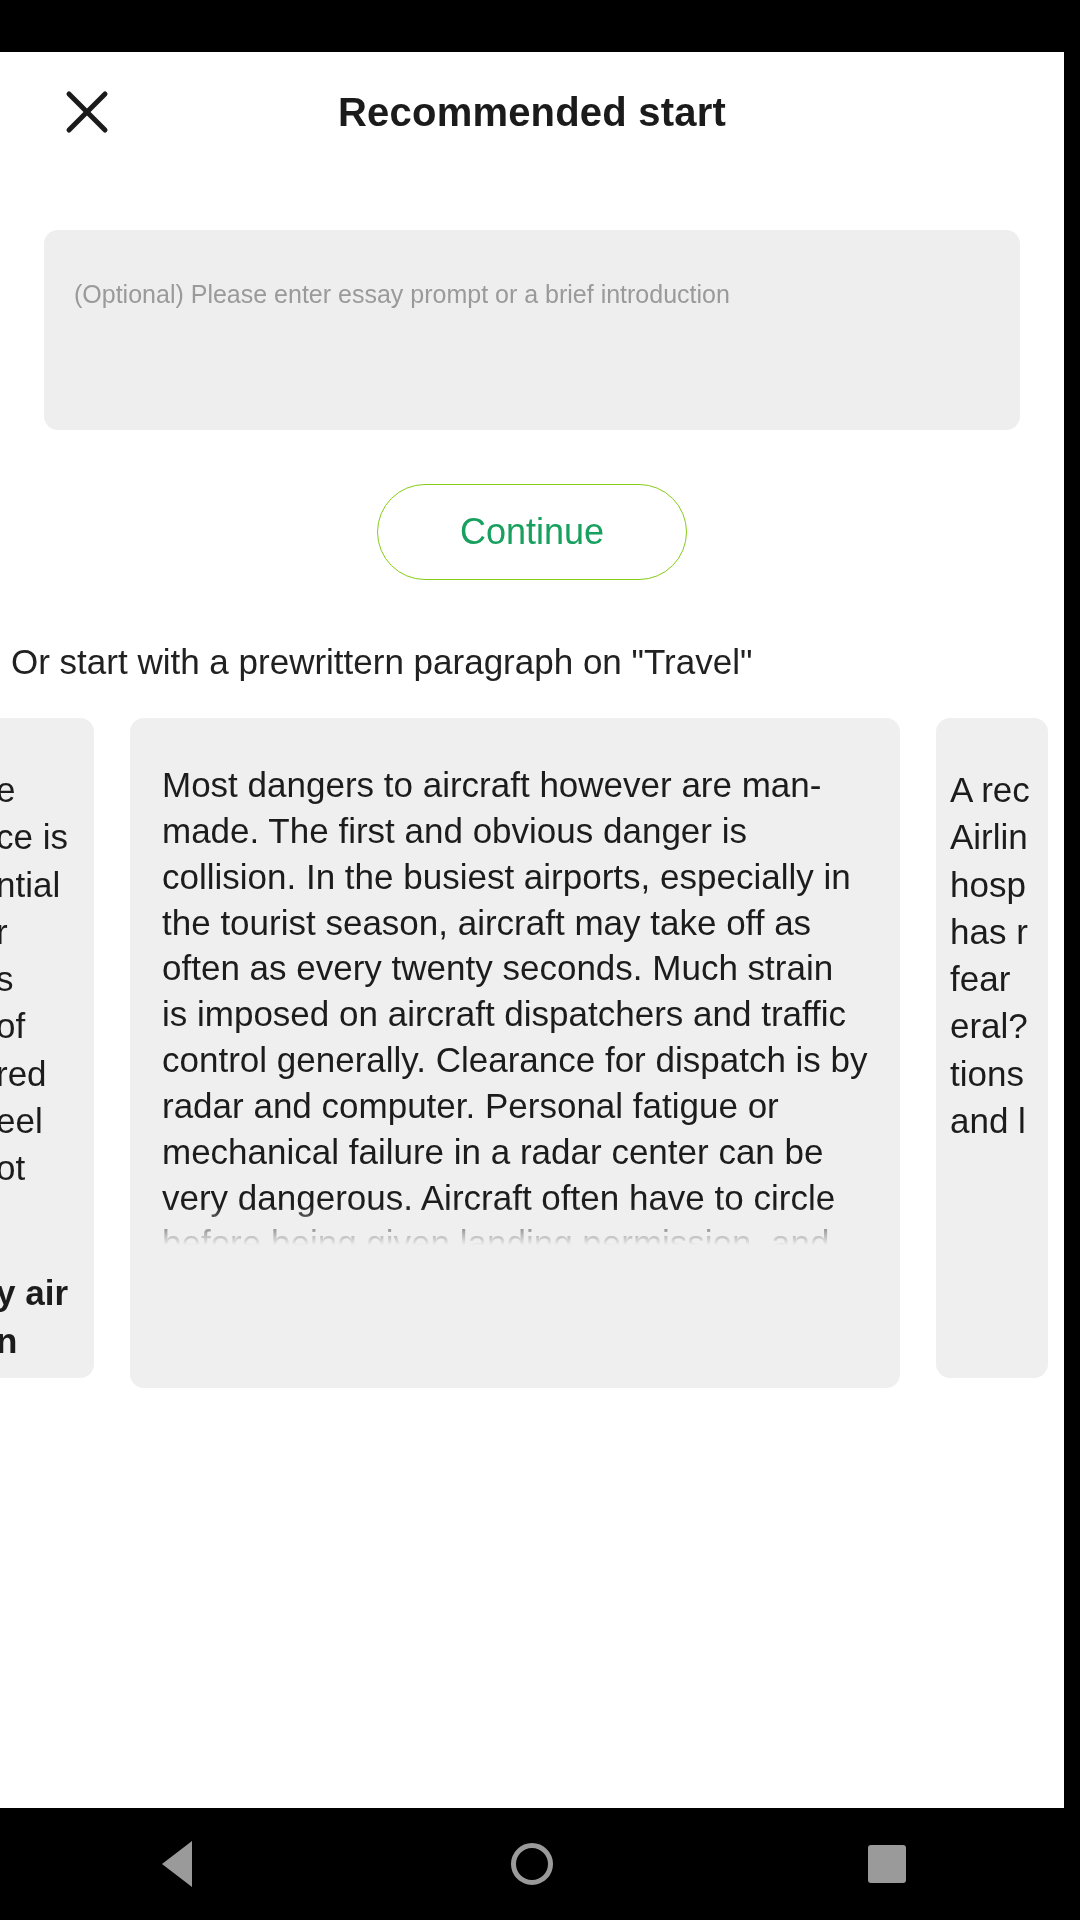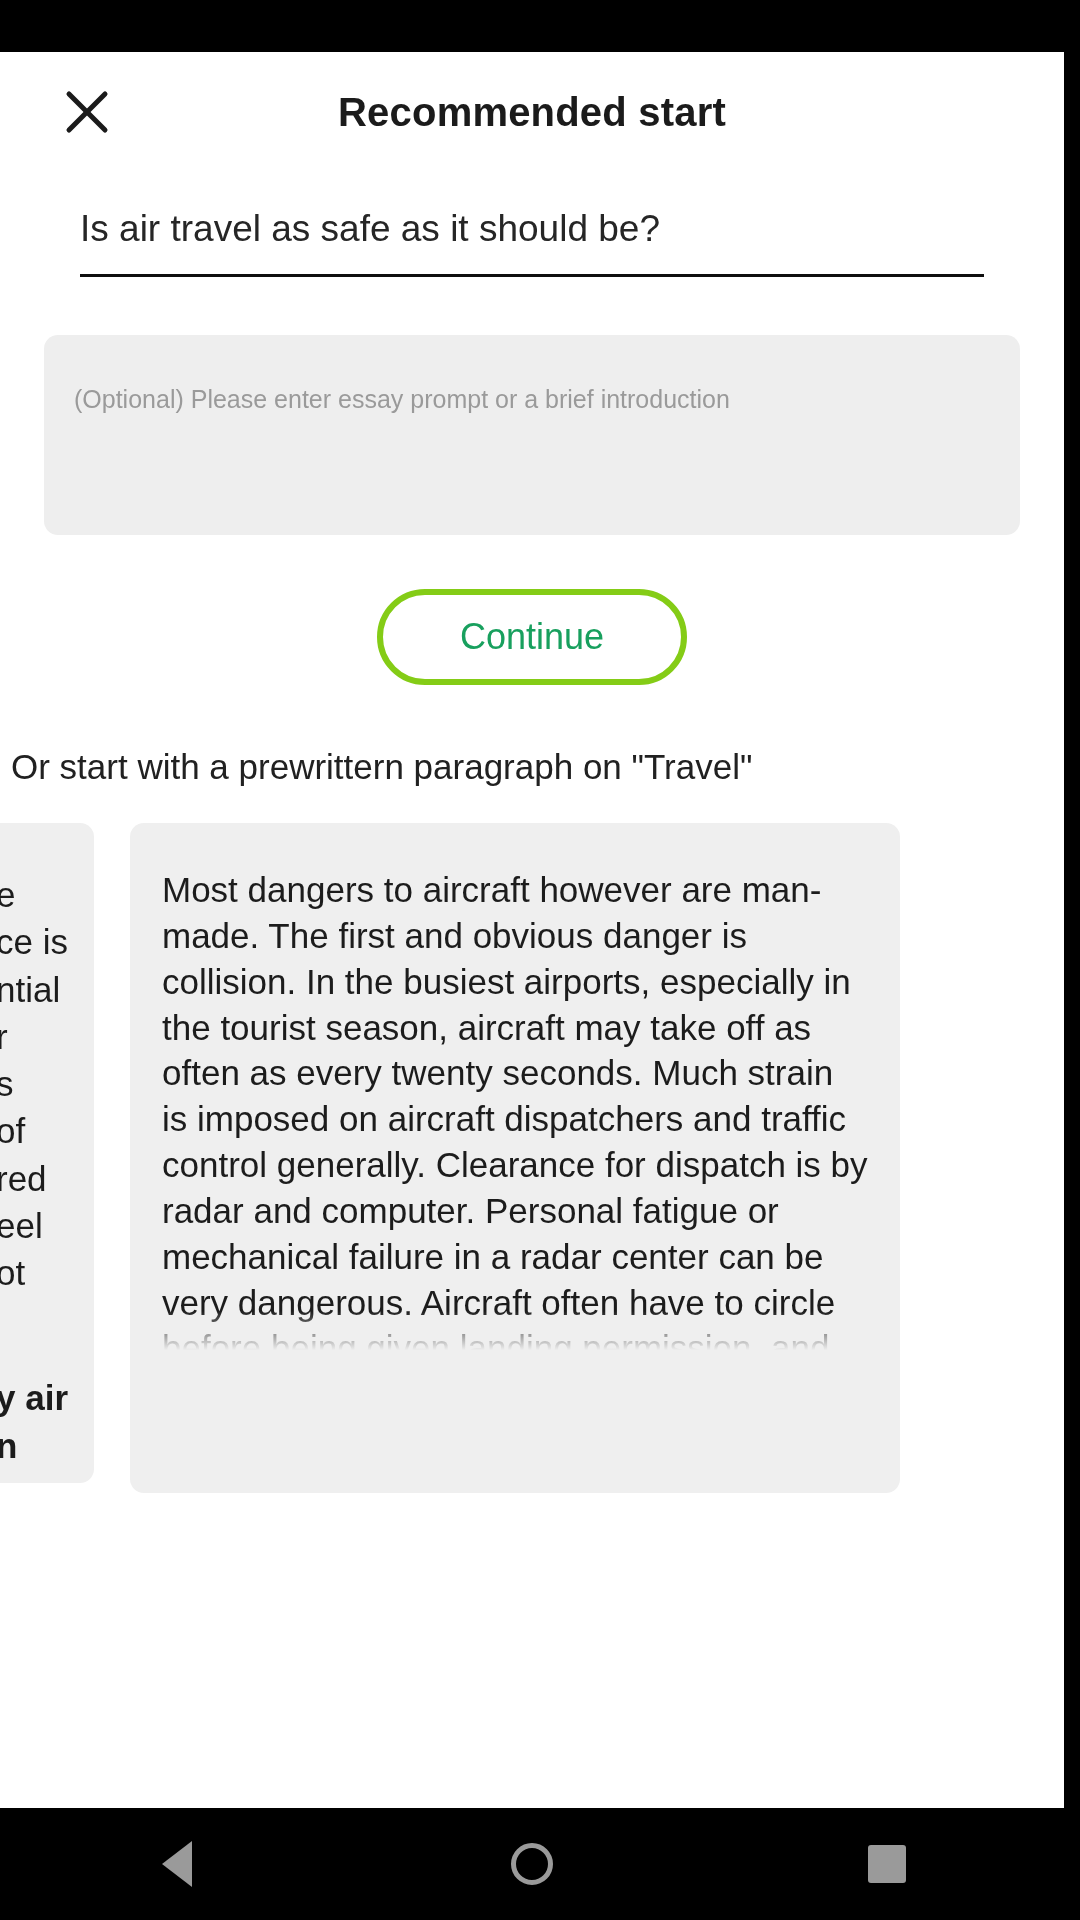"Is air travel as safe" div.title-input-wrap { html: <div> <input> </div> -> none }
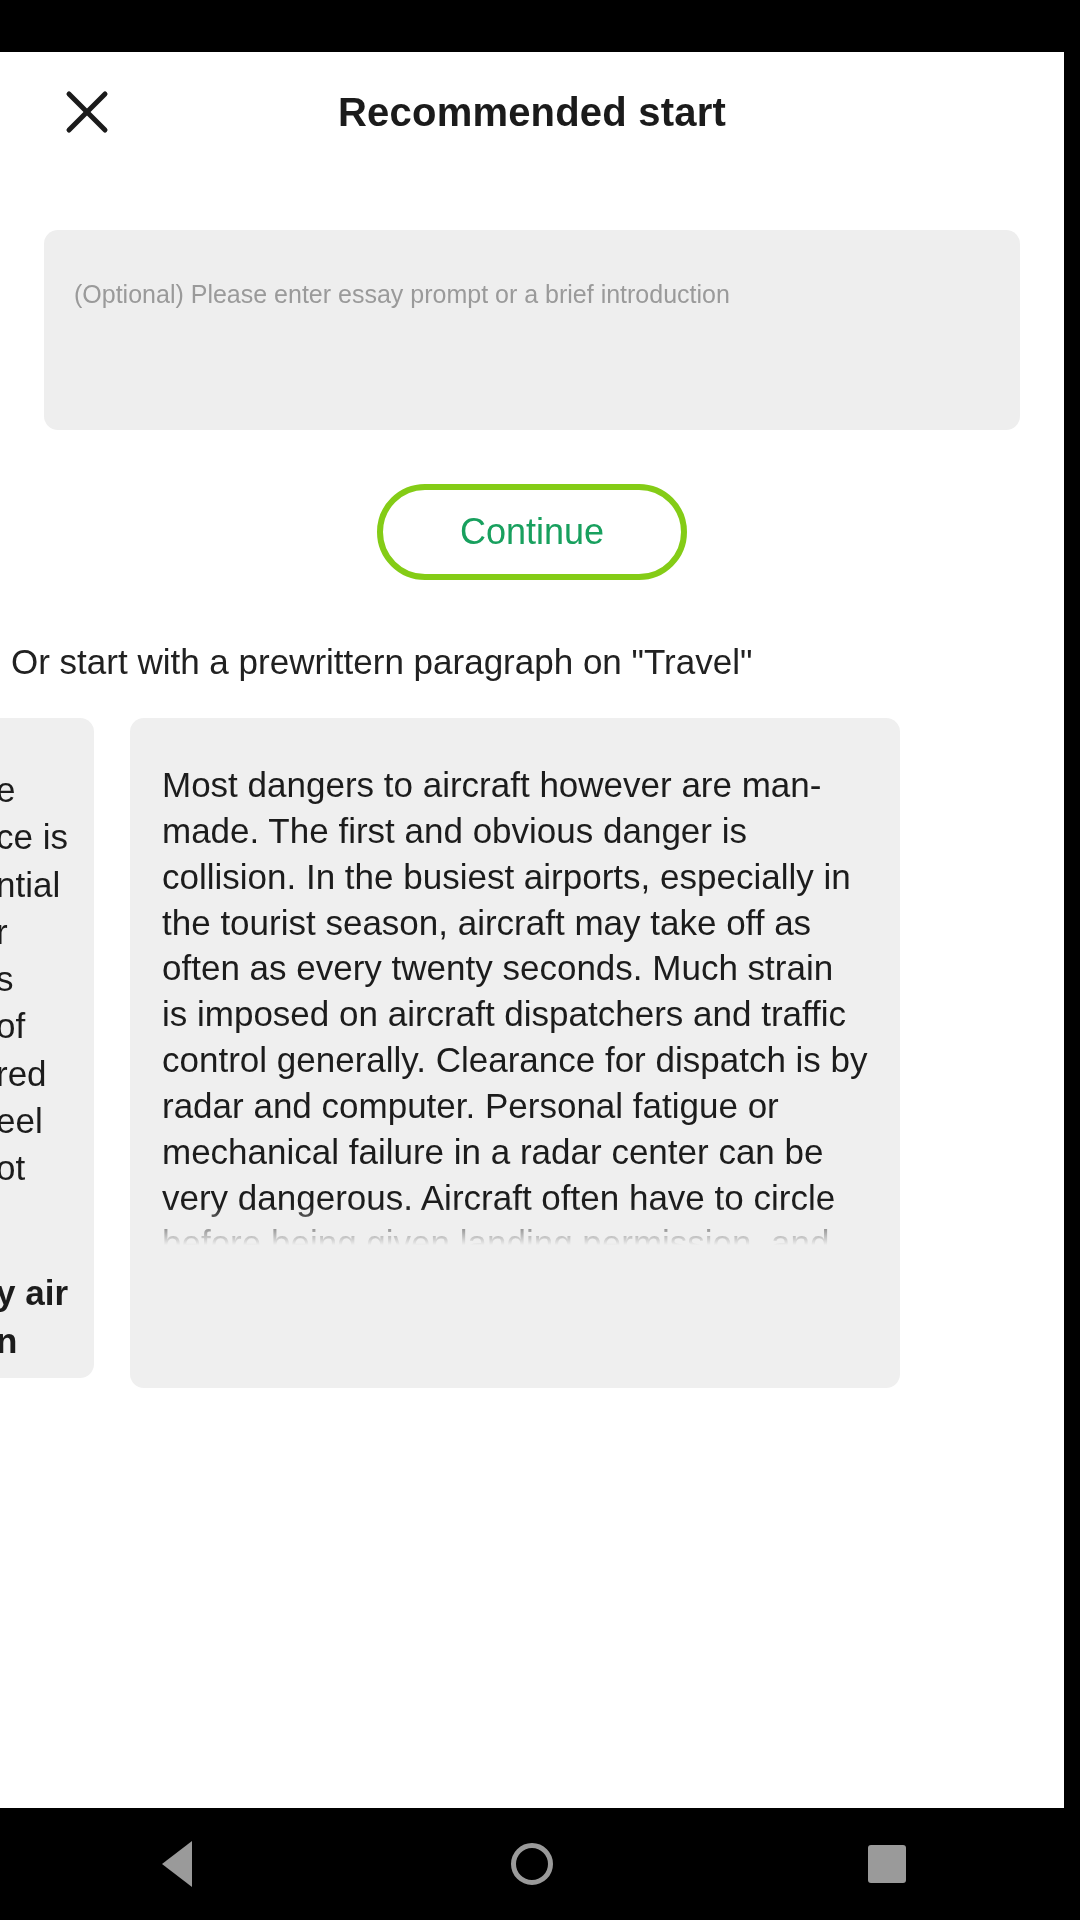"Continue" .continue-btn { border: 6px solid #84cc16 -> 1px solid #84cc16 }
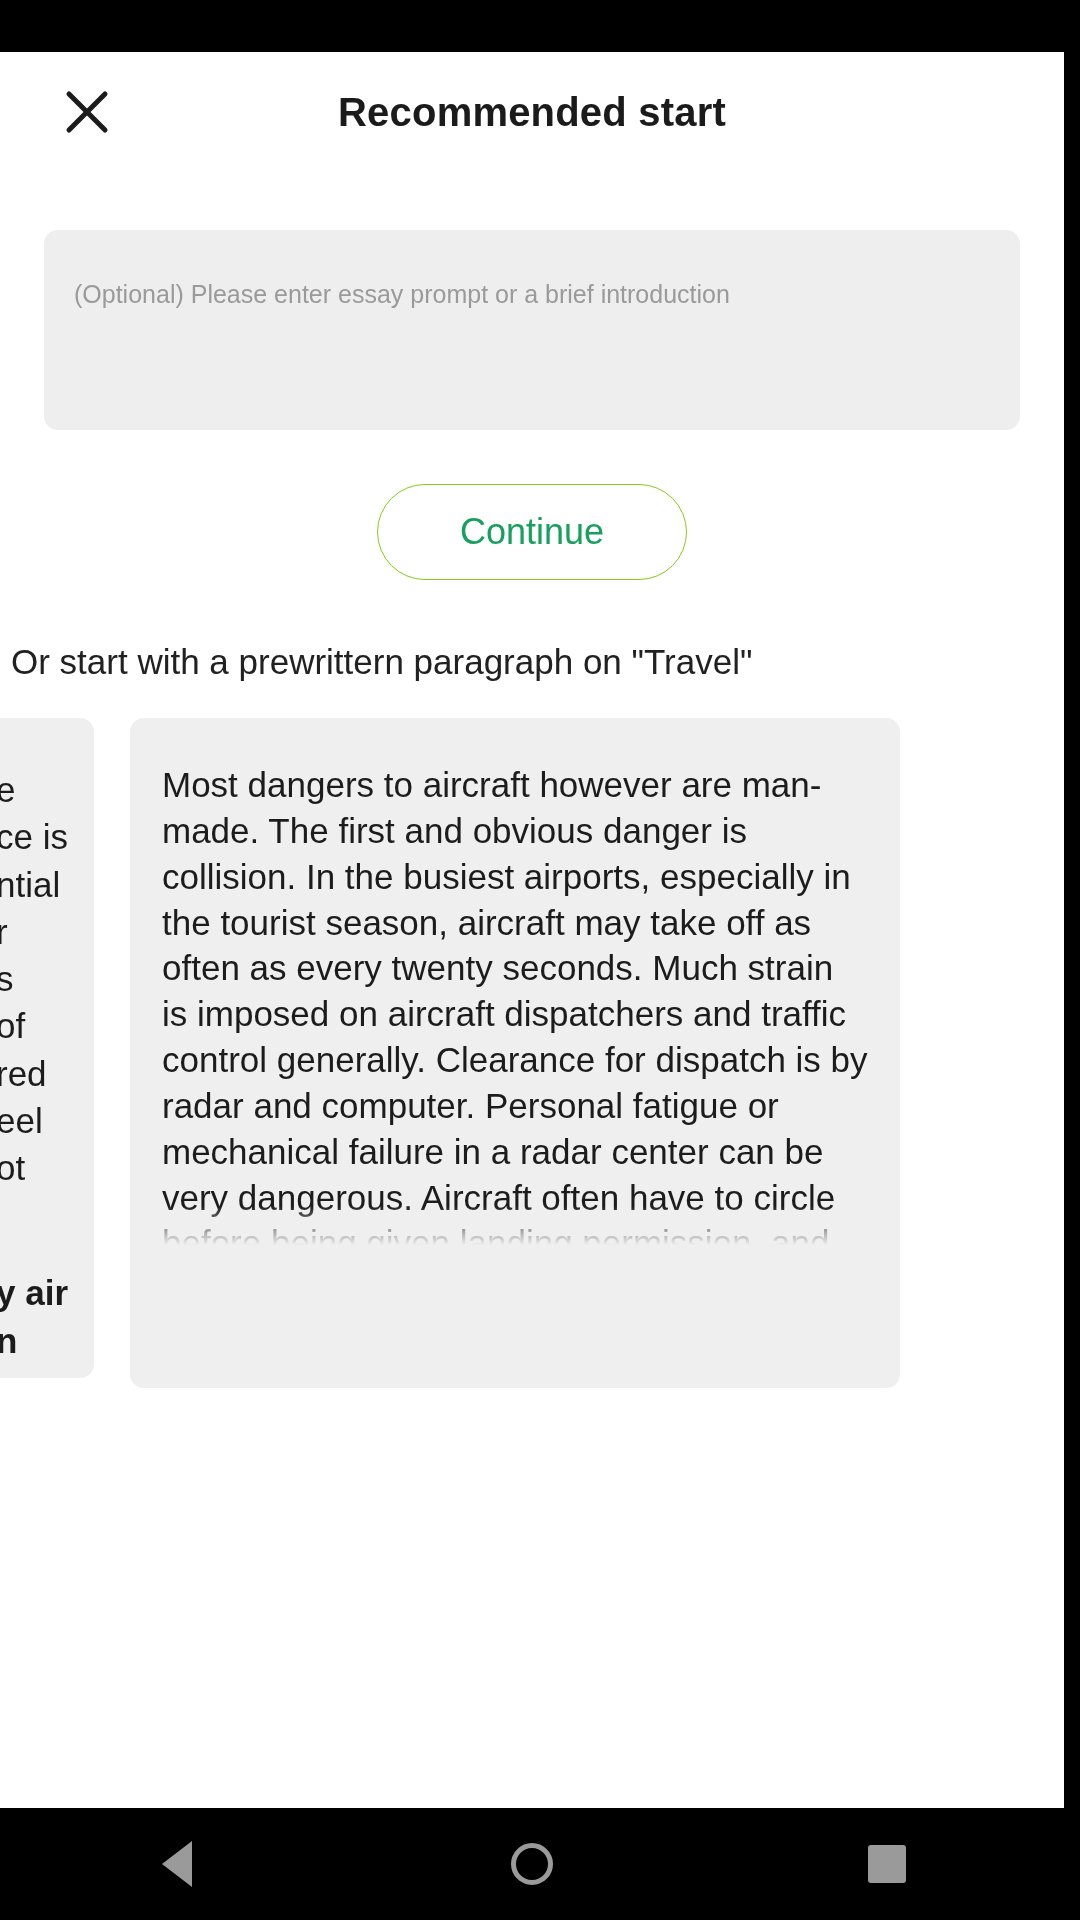"A rec" div.card { html: none -> <div> <div>A rec Airlin hosp has r fear eral? tions and l</div> </div> }
